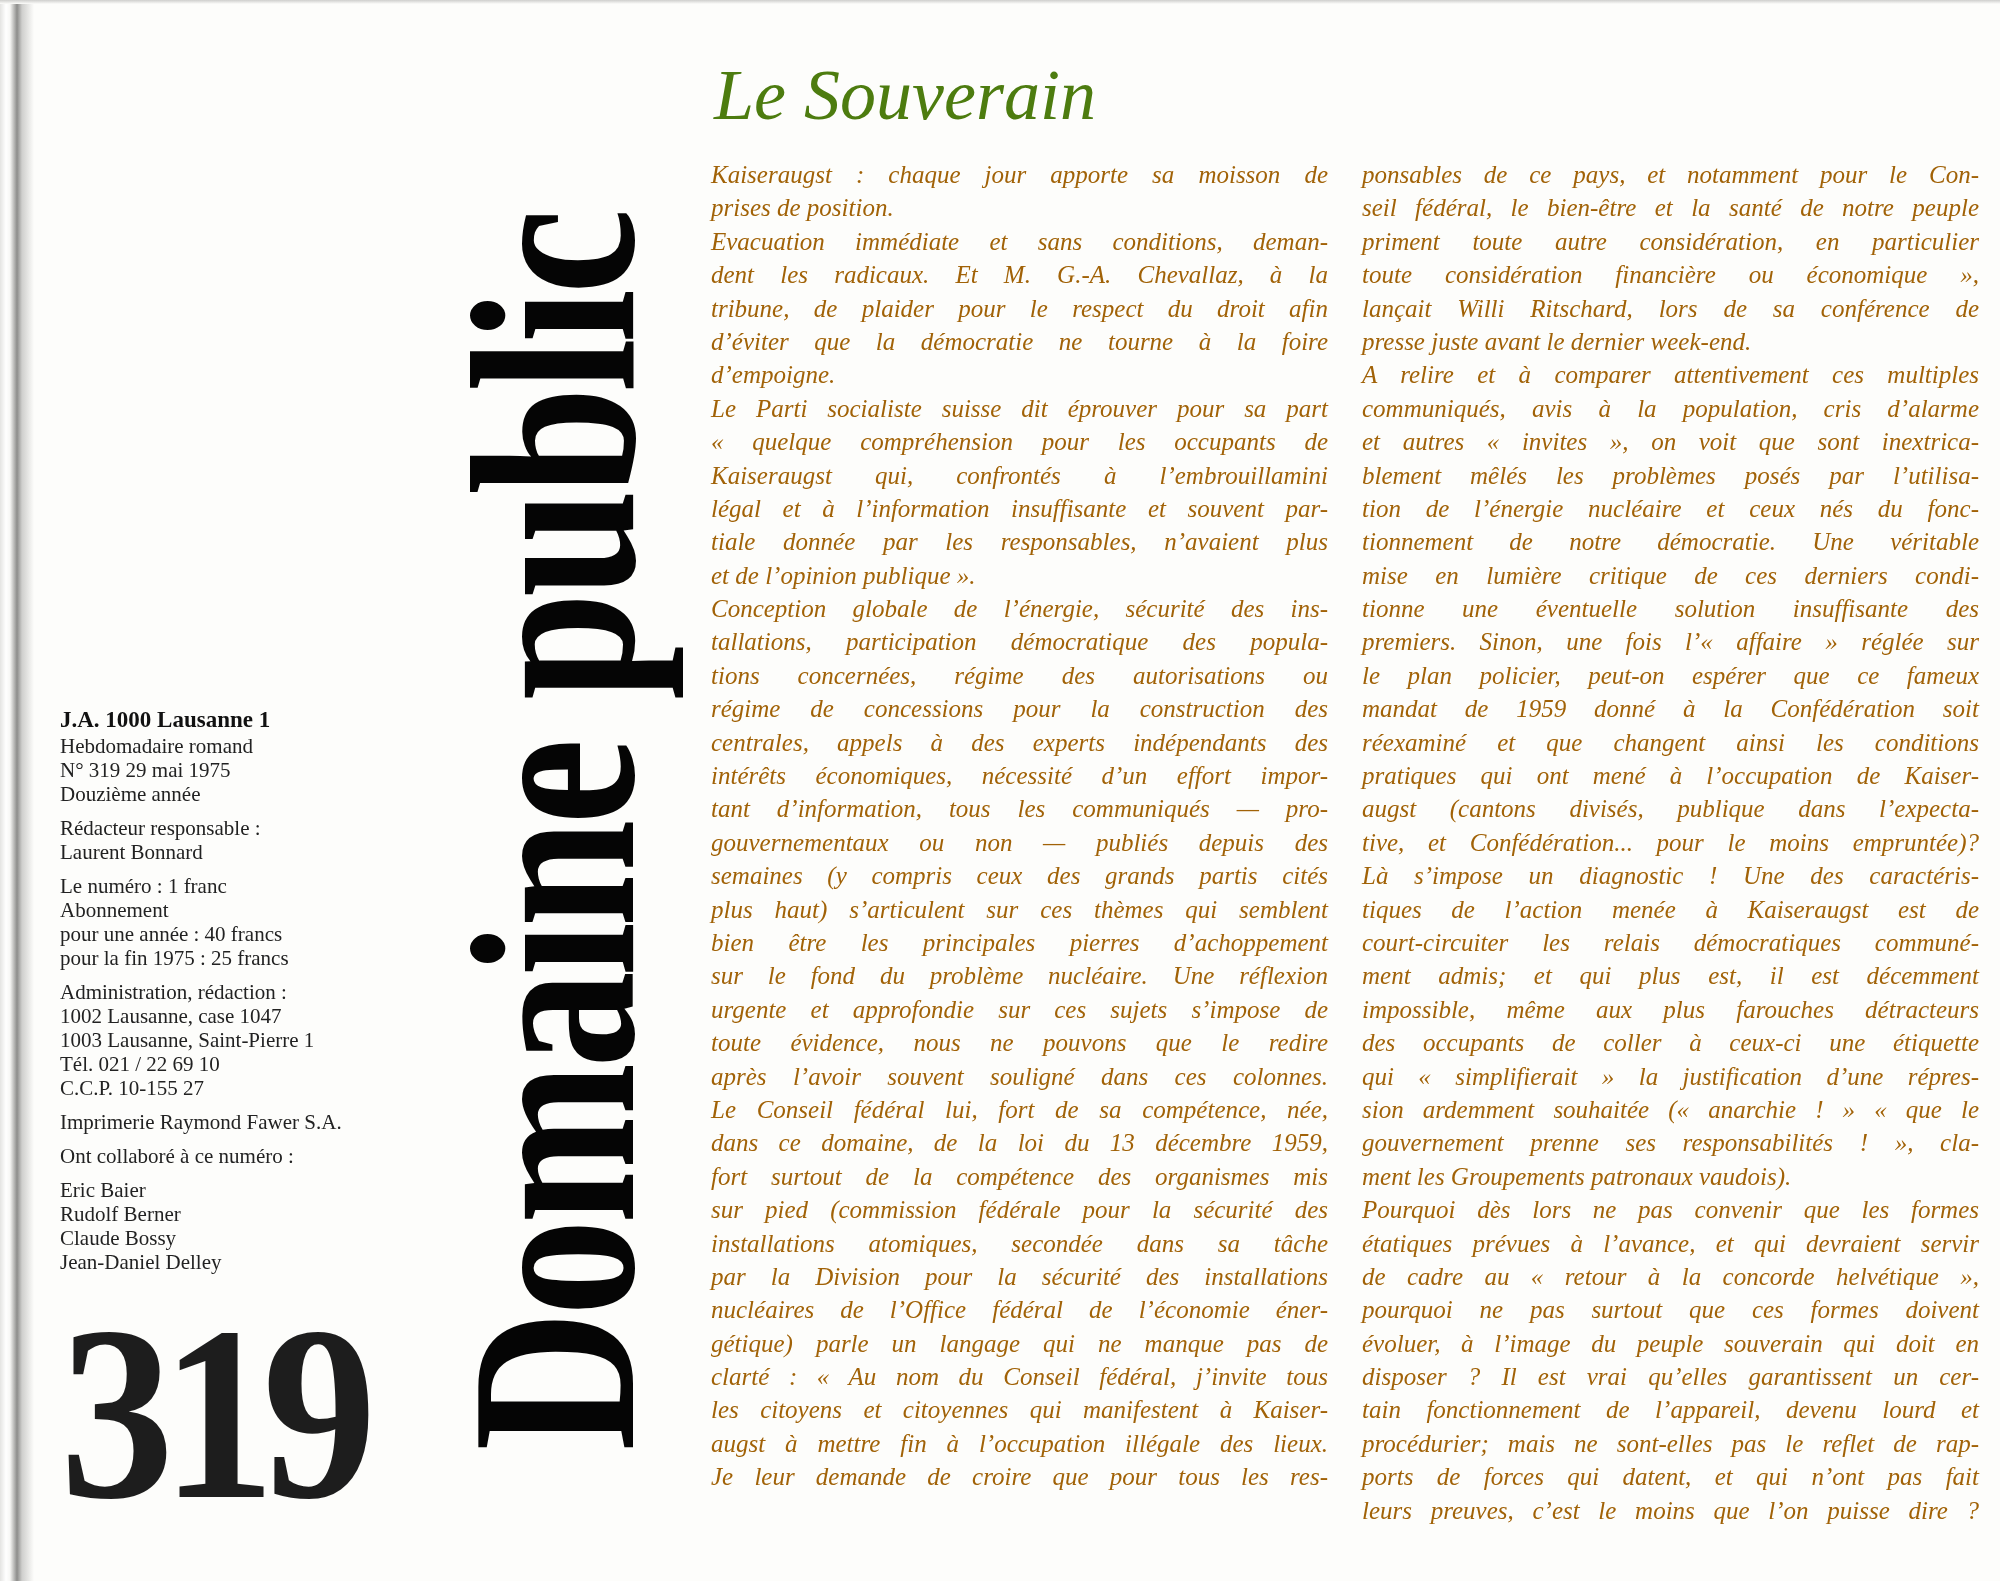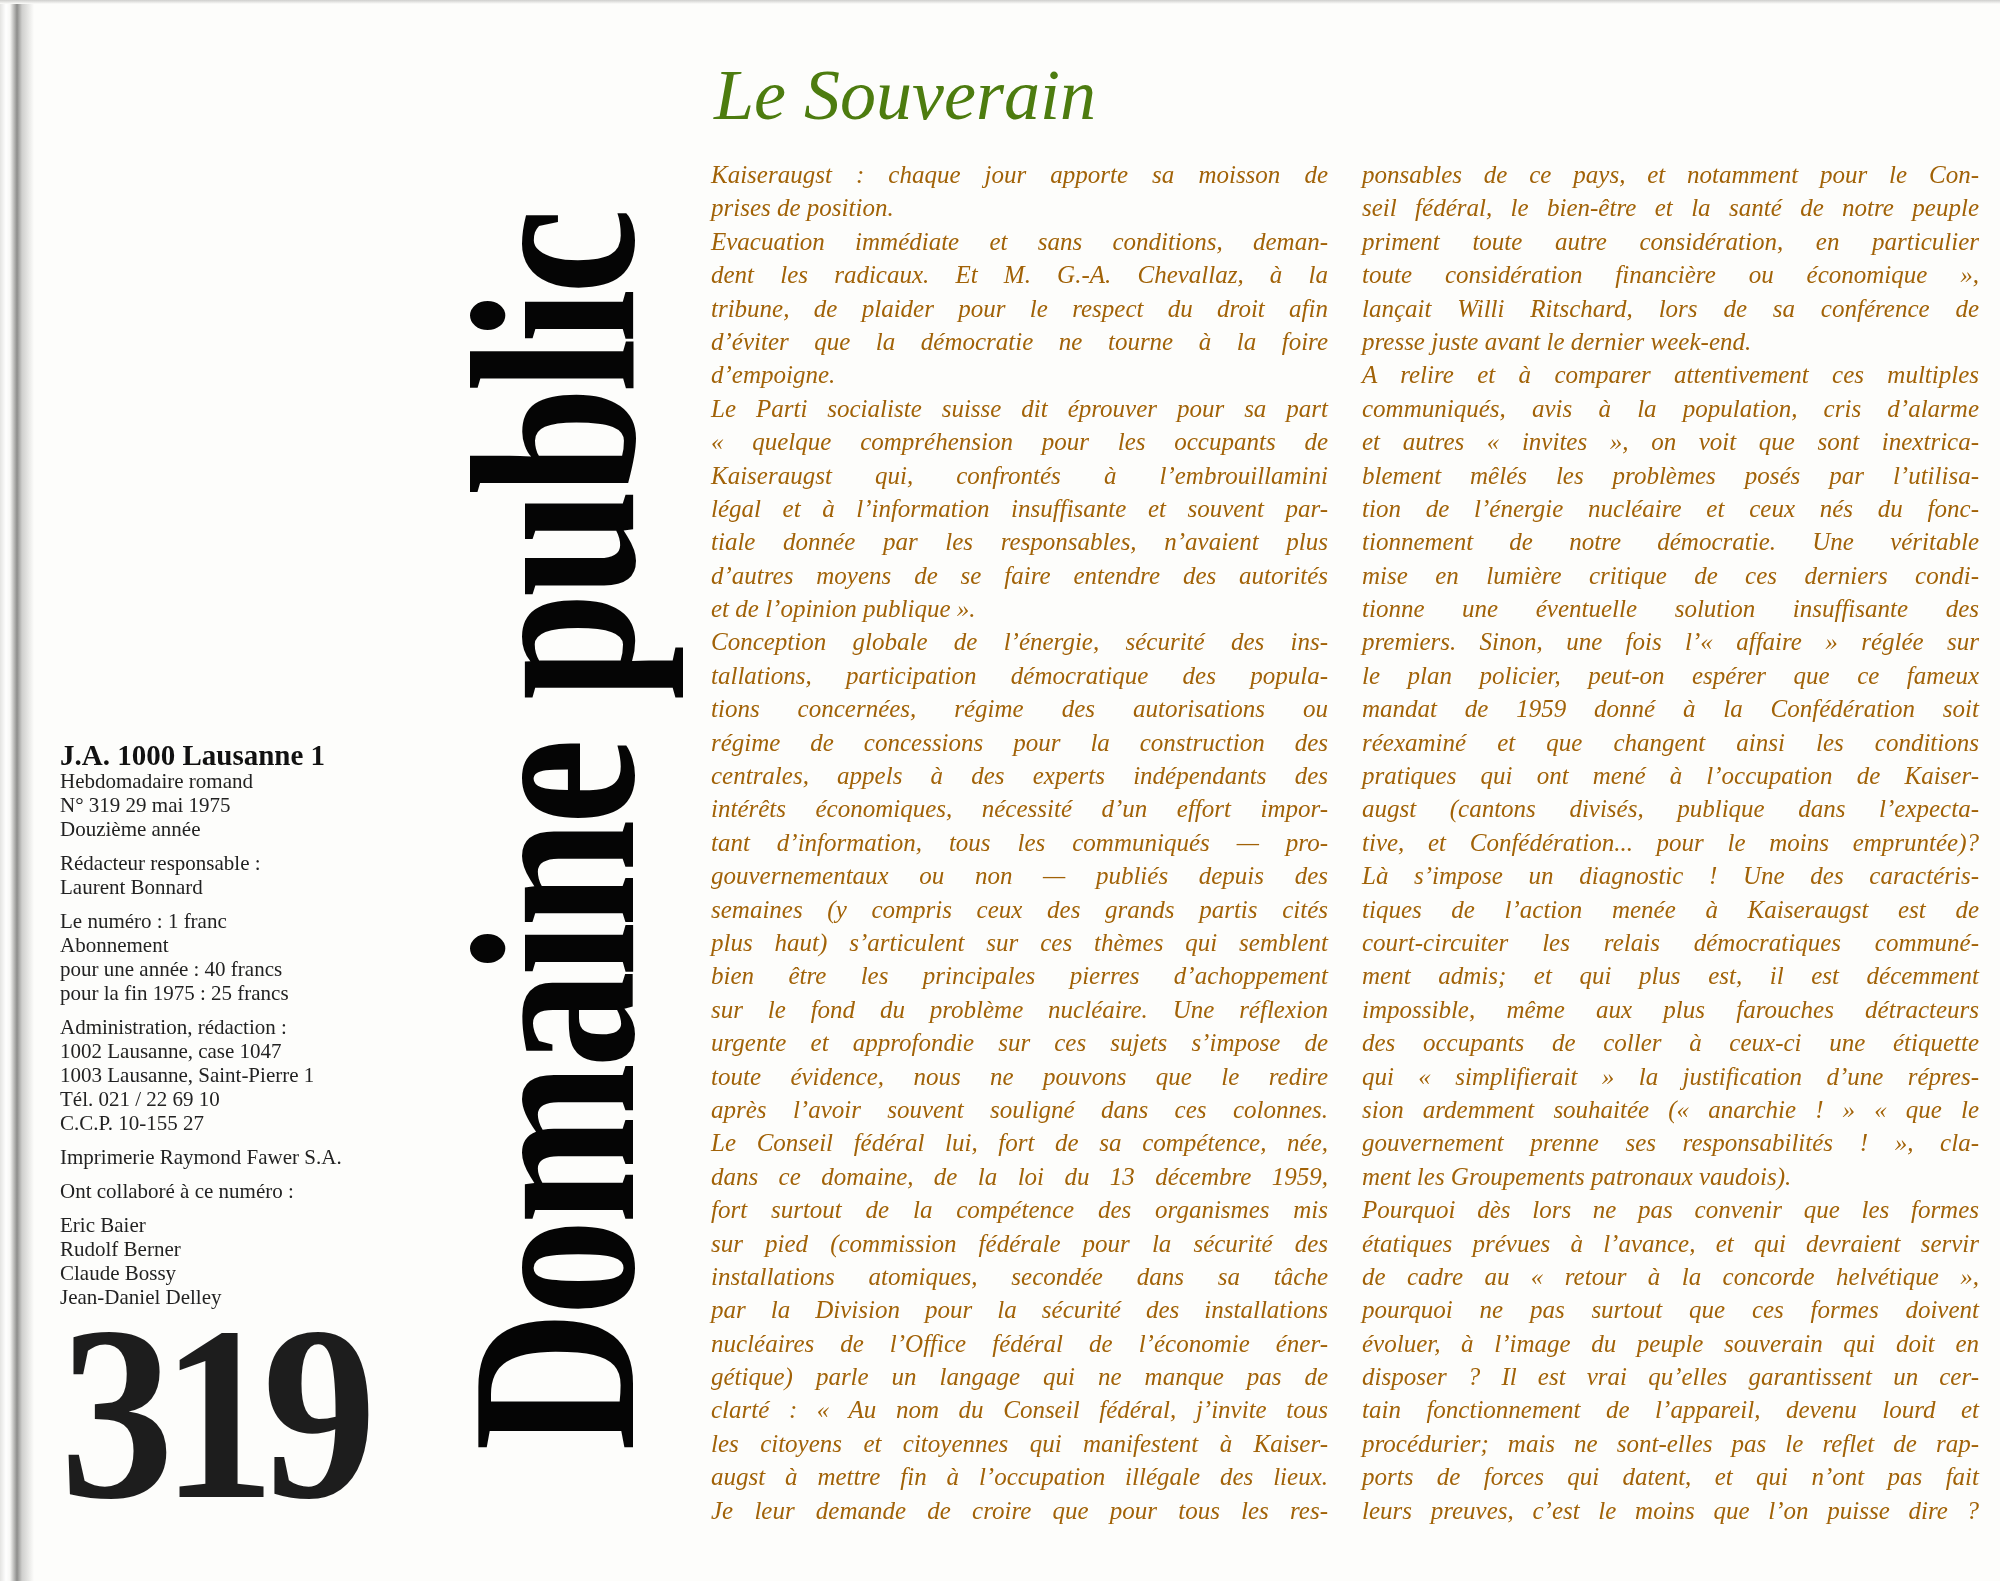"d’autres moyens de se faire" span.ln { html: <span>d’autres moyens de se faire entendre des autorités</span> -> none }
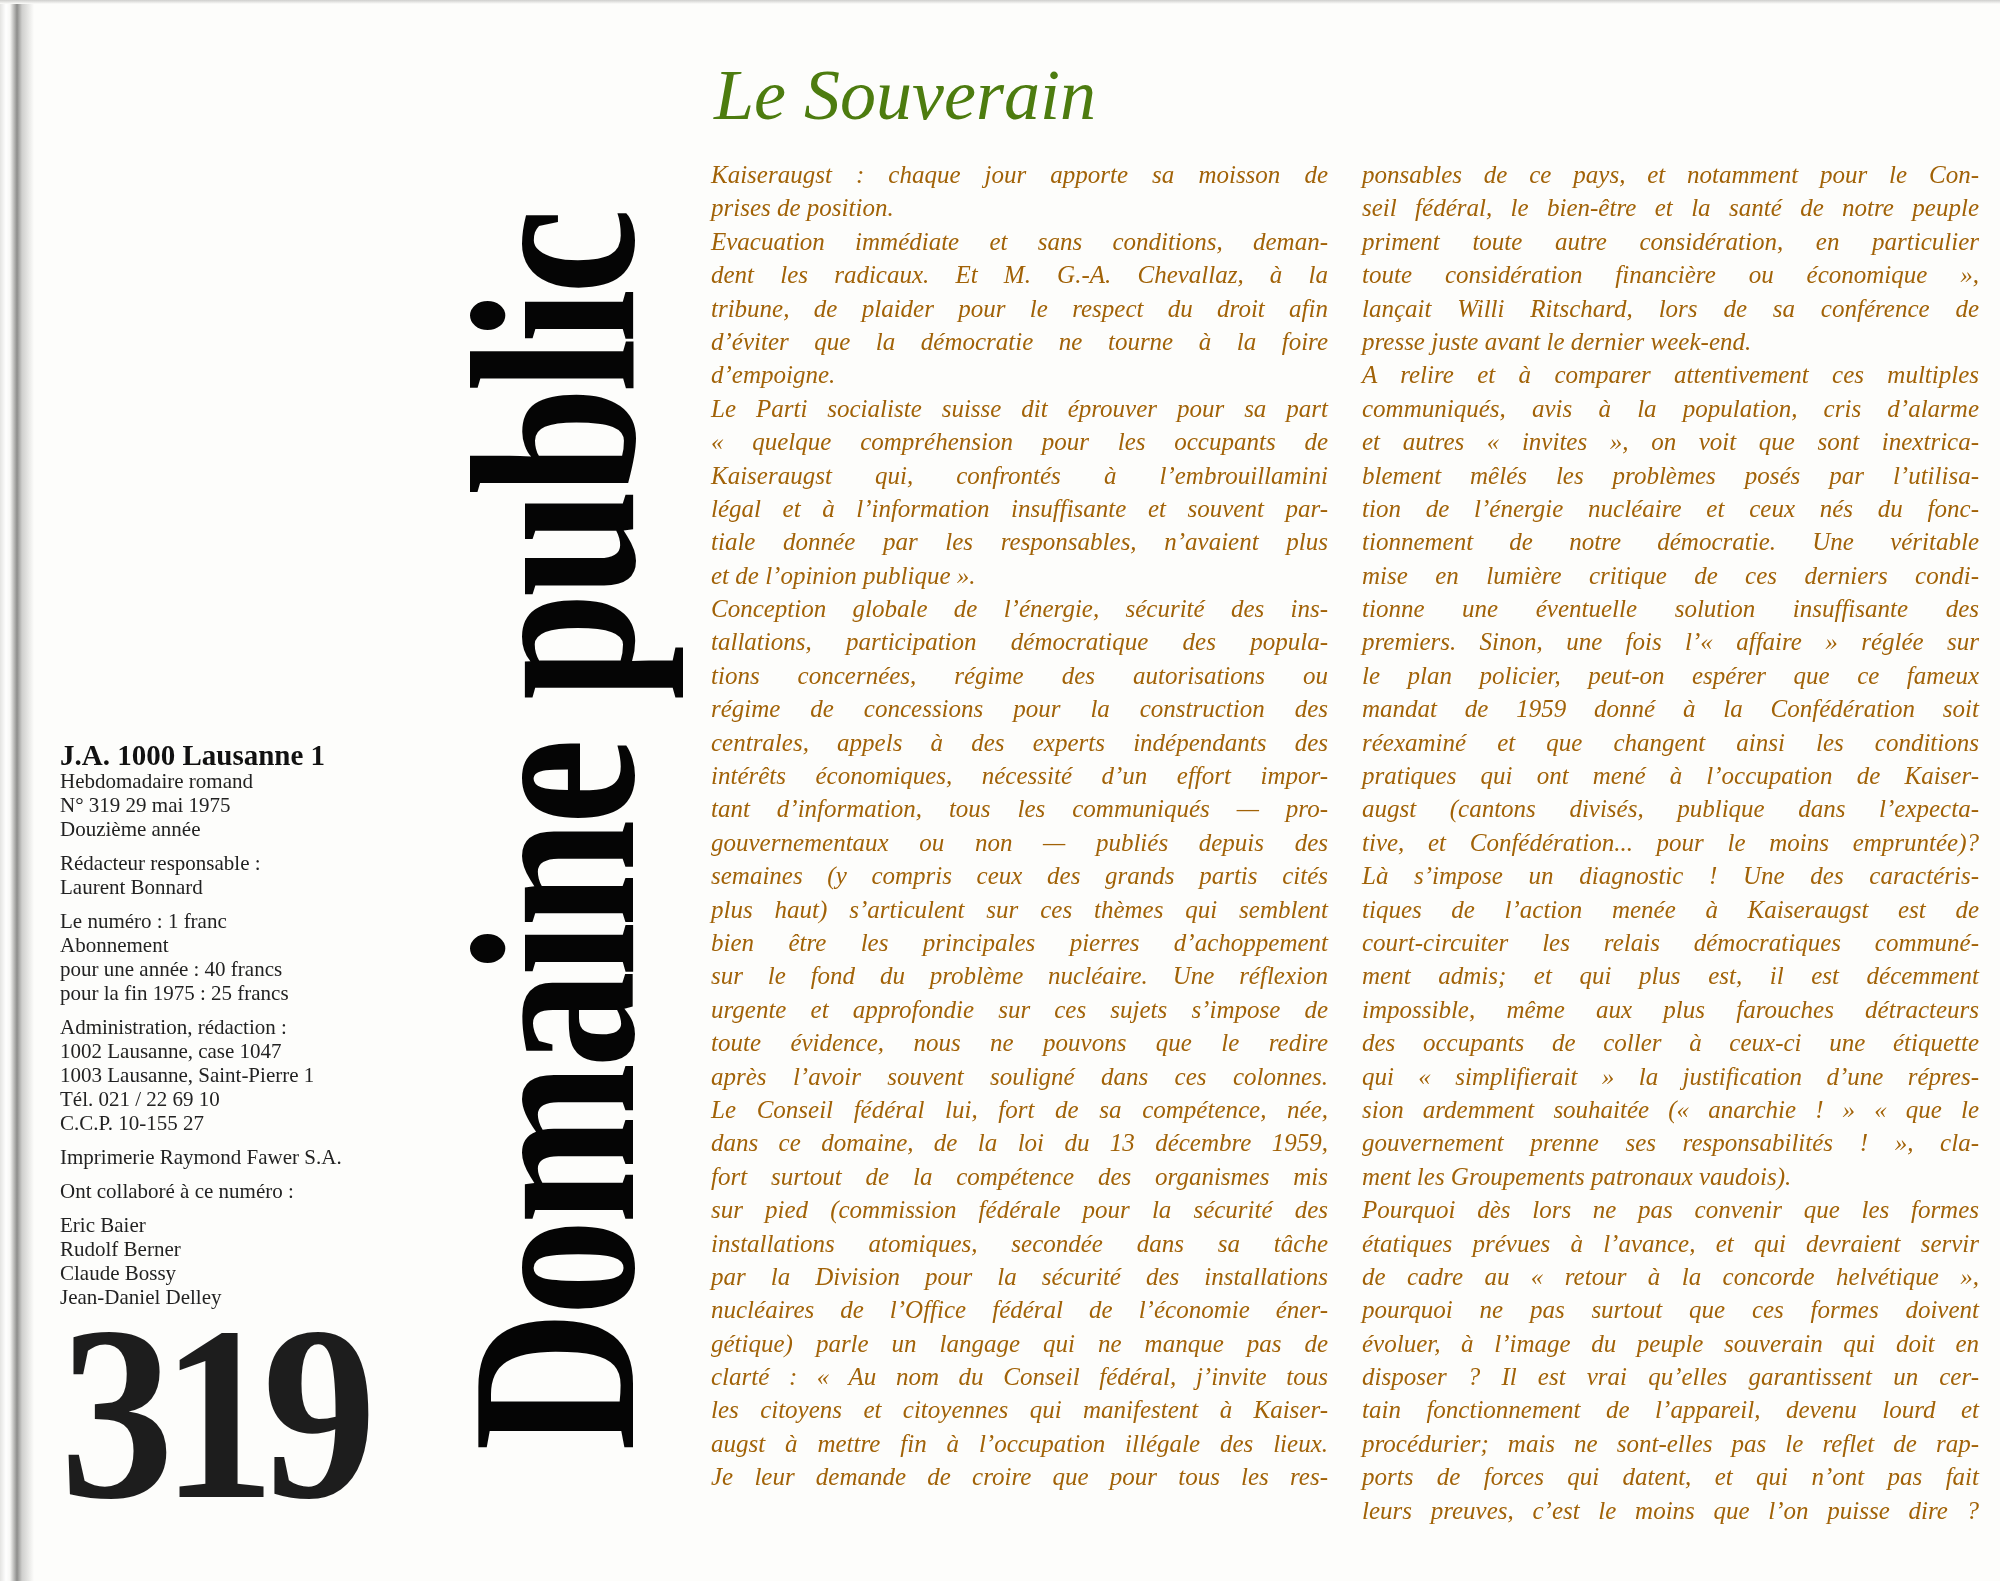"J.A. 1000 Lausanne 1" .sidebar .bold { font-size: 29px -> 23px; margin-top: 35px -> none }
